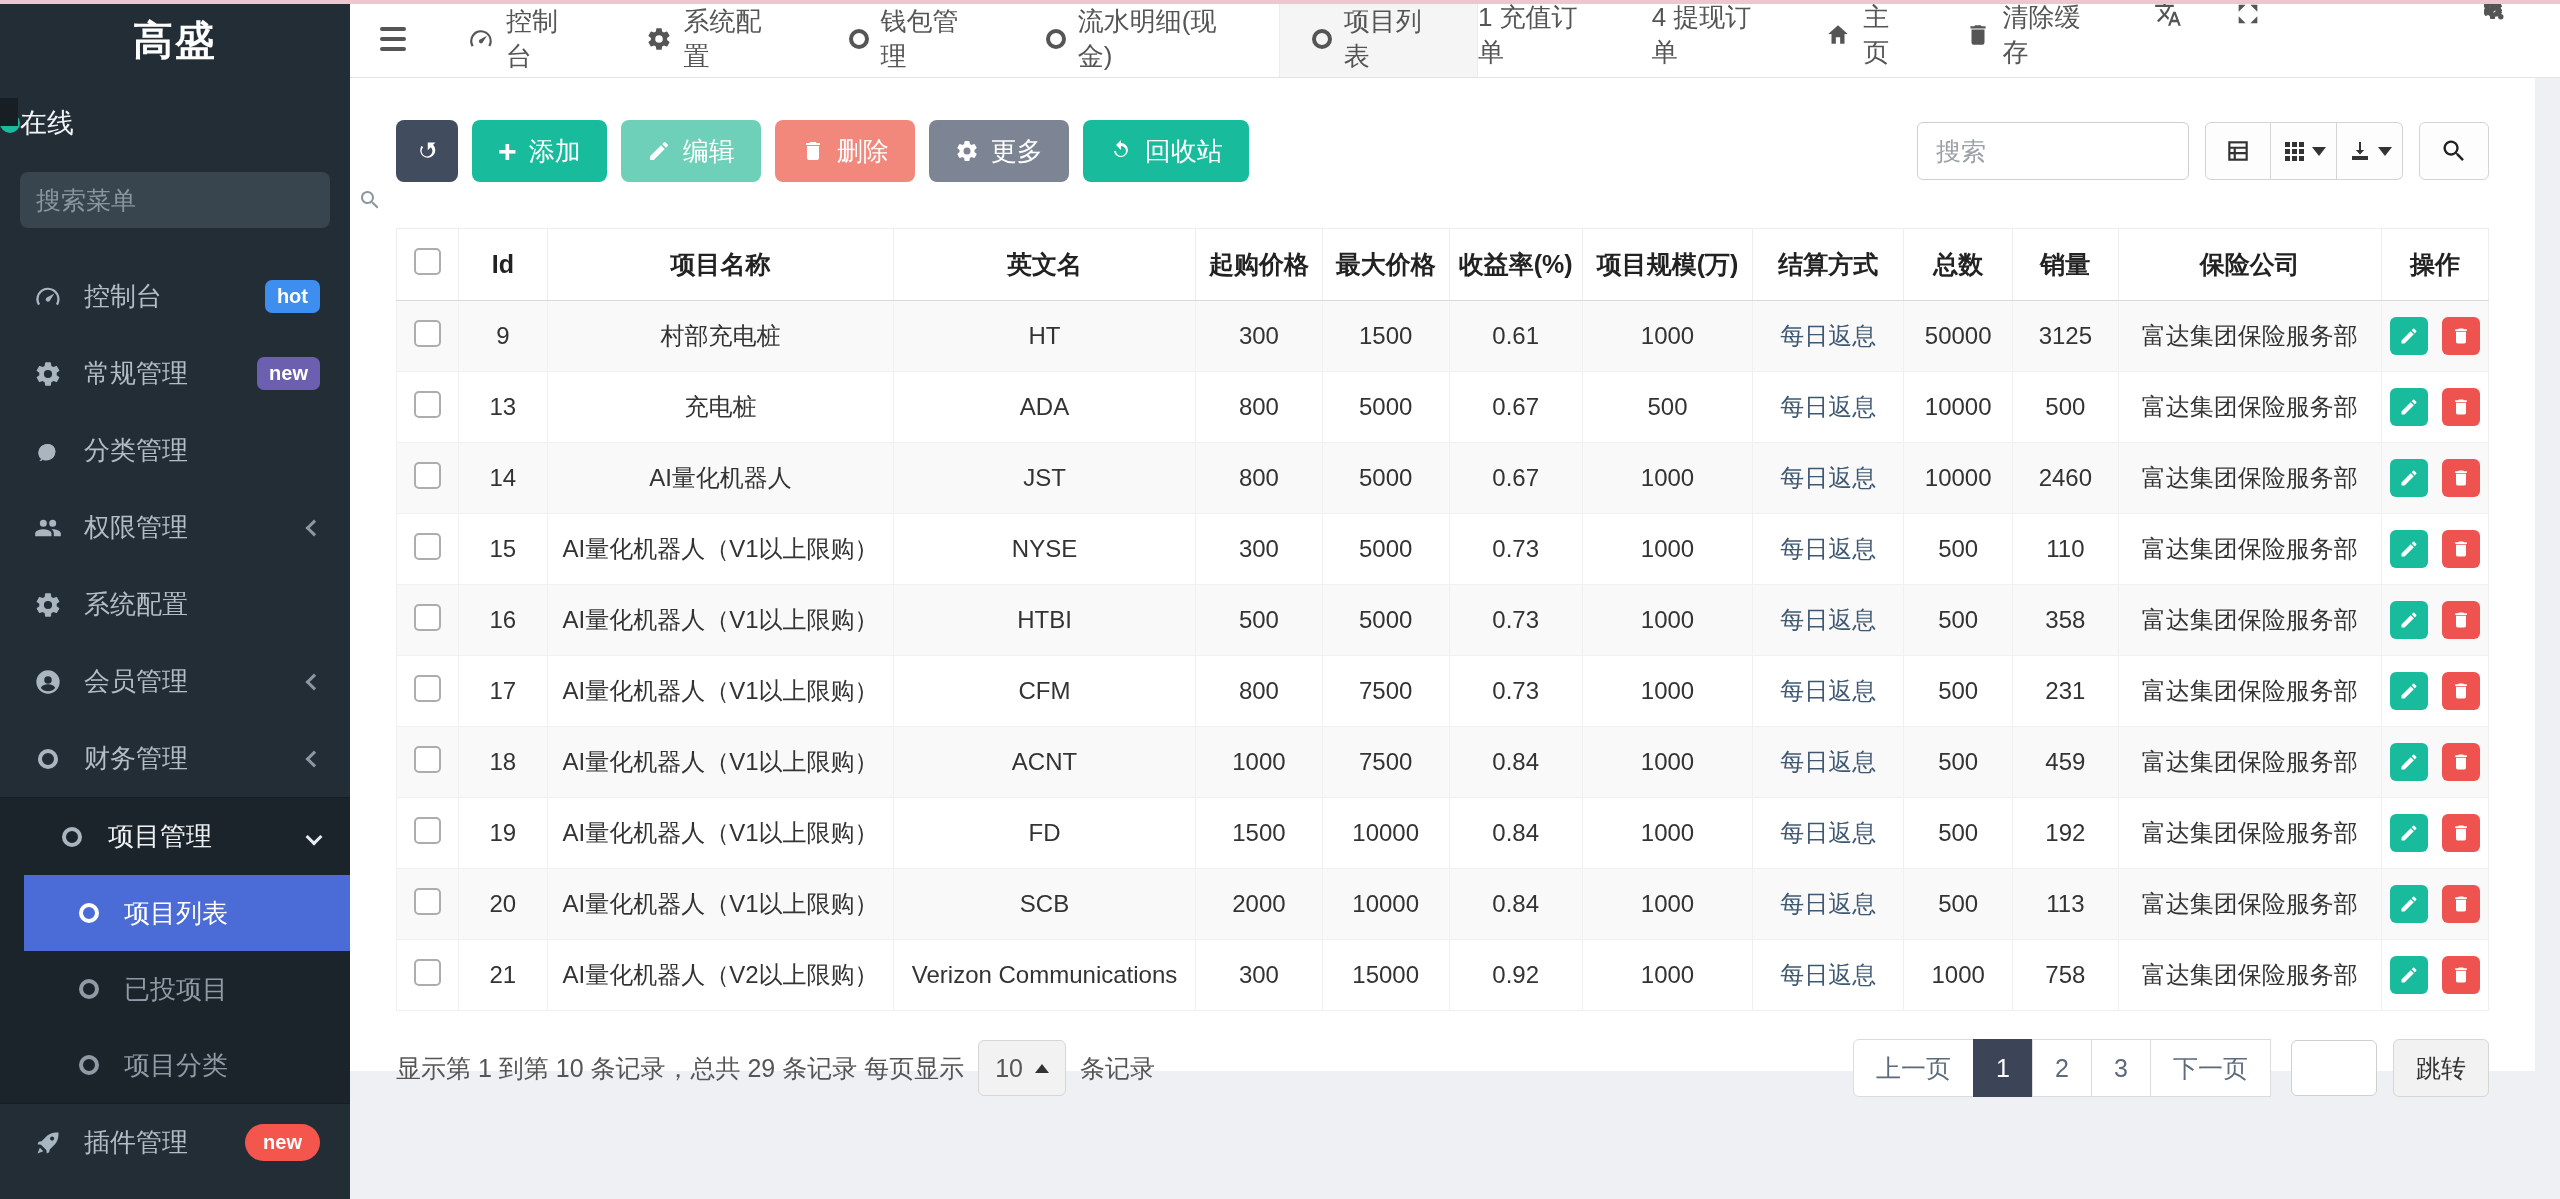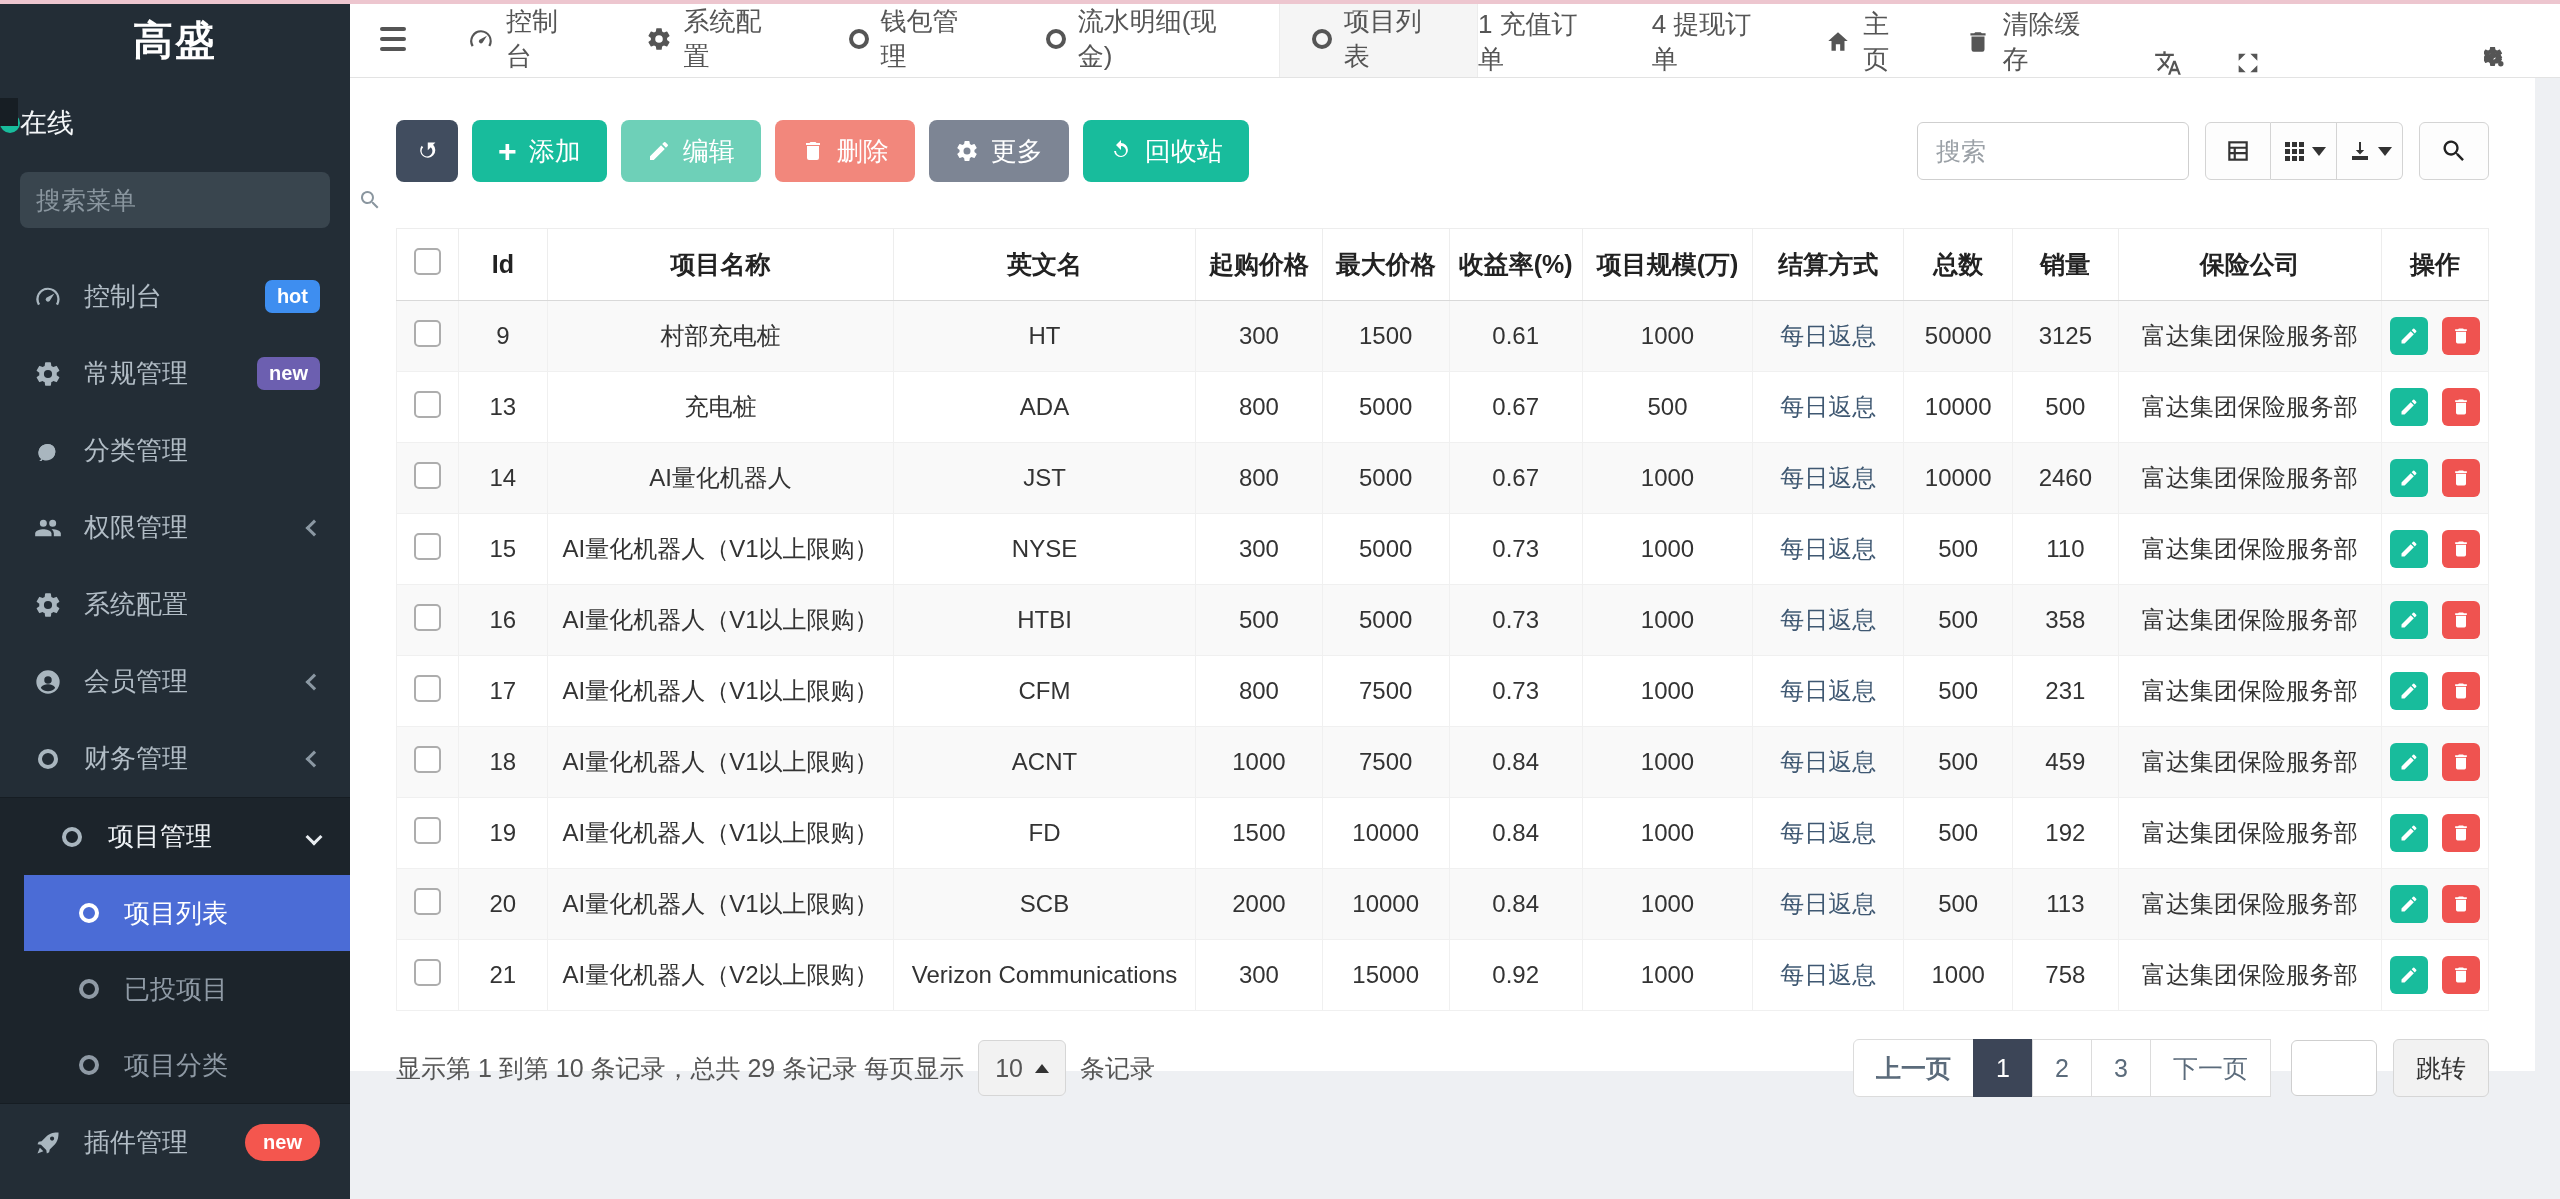"1 充值订单" .top-right { align-items: flex-end -> flex-start }
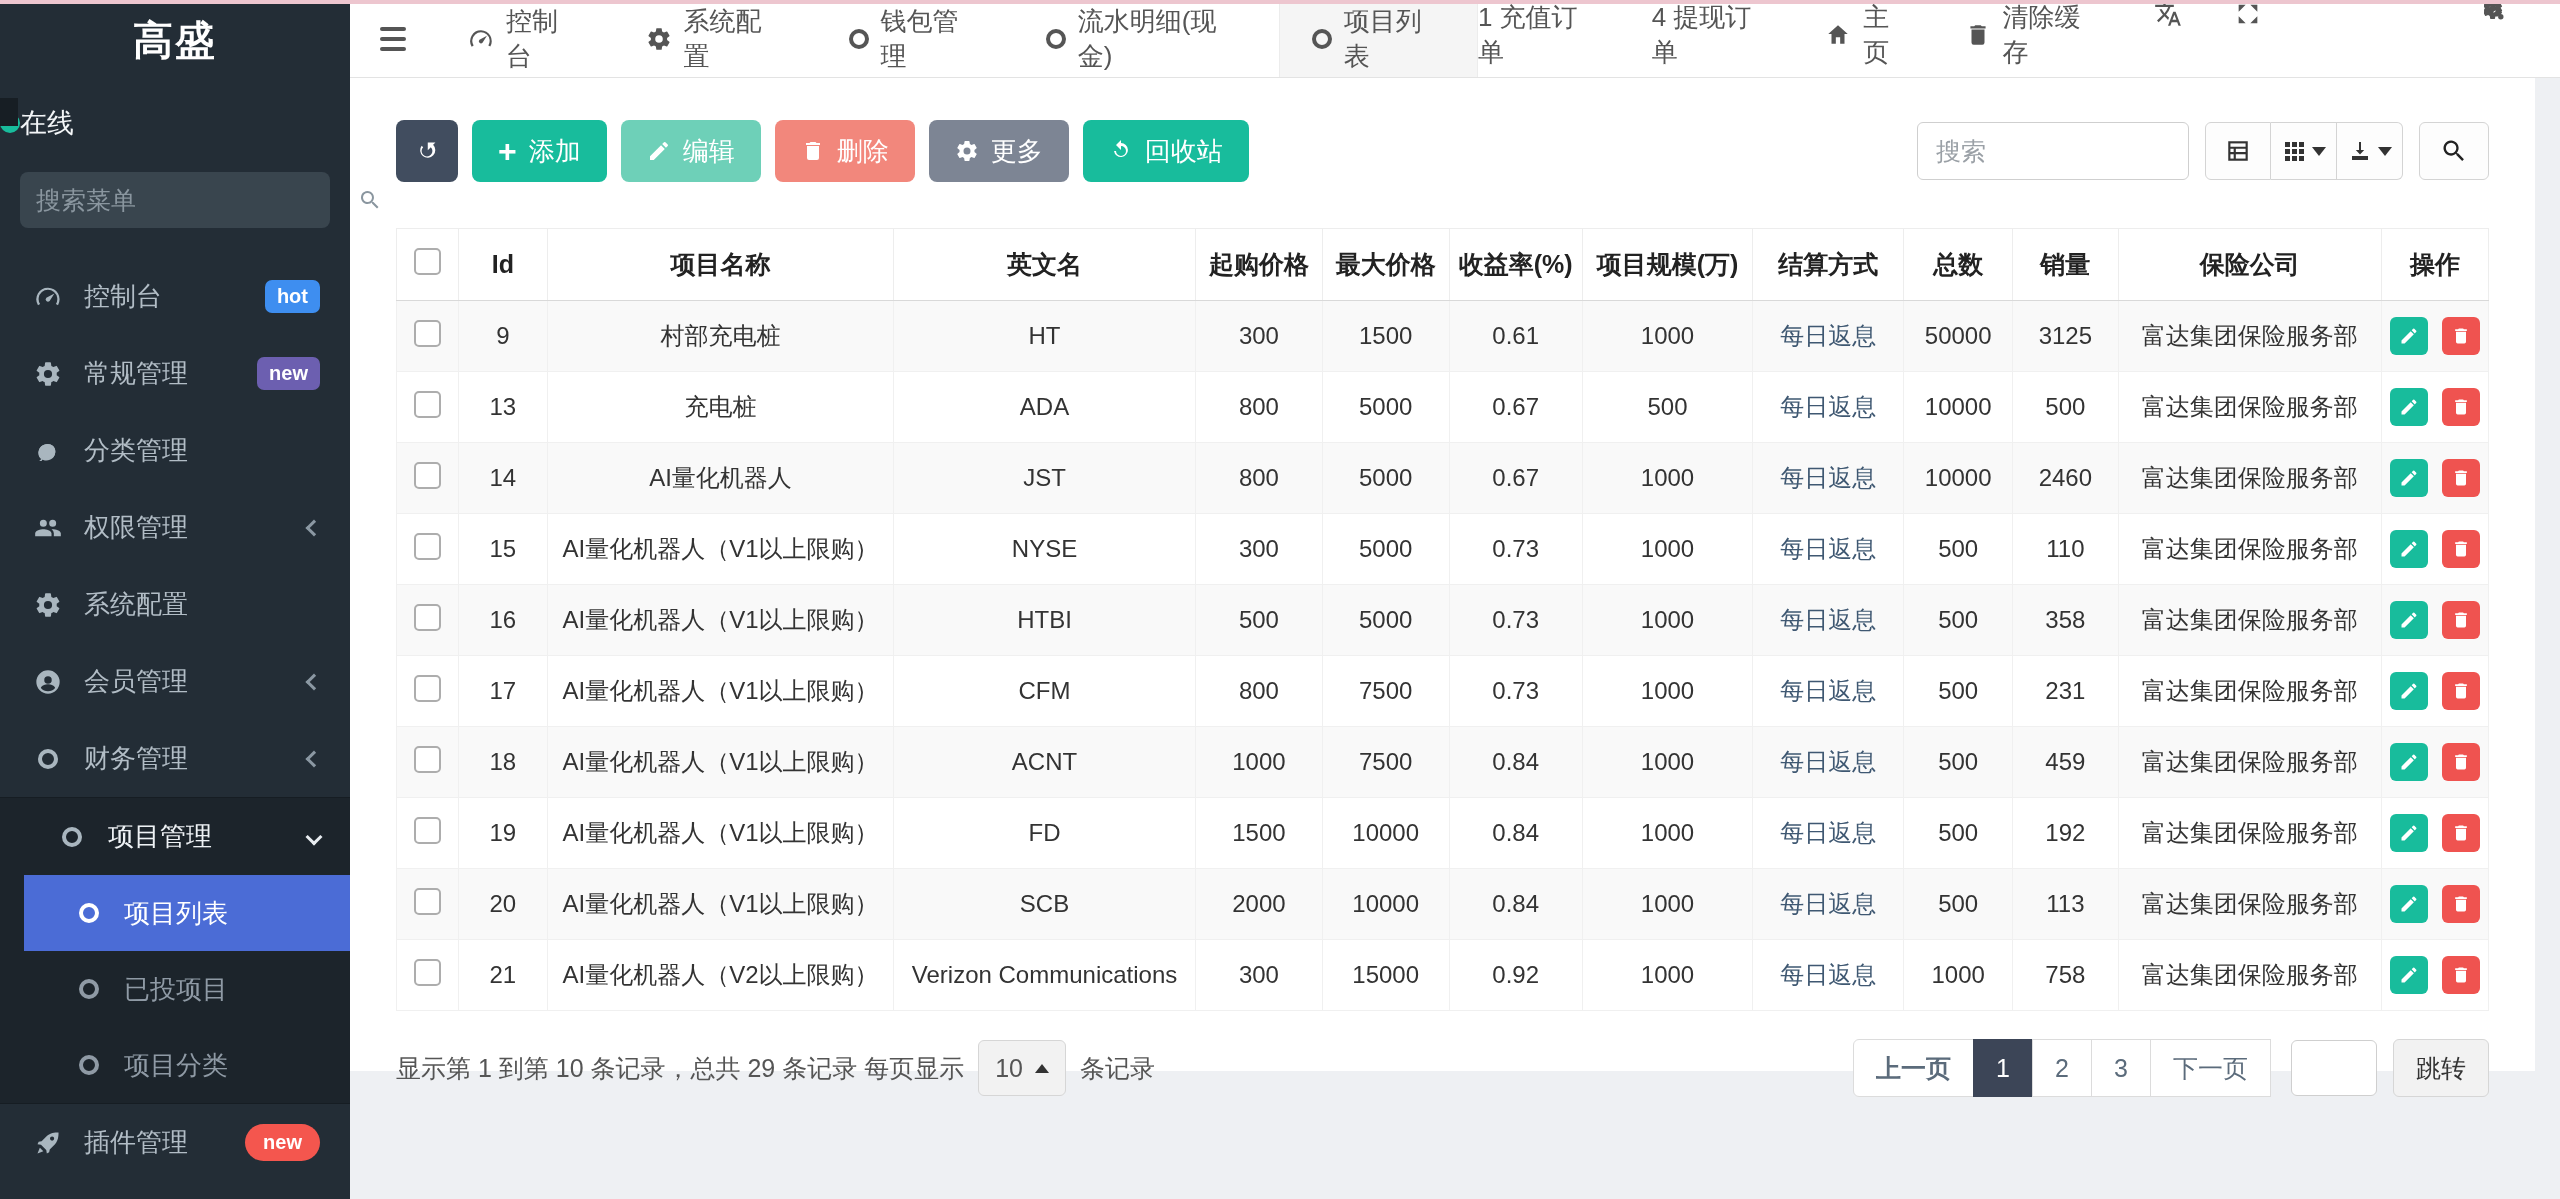"上一页" .pg:first-child { font-weight: bold -> none }
